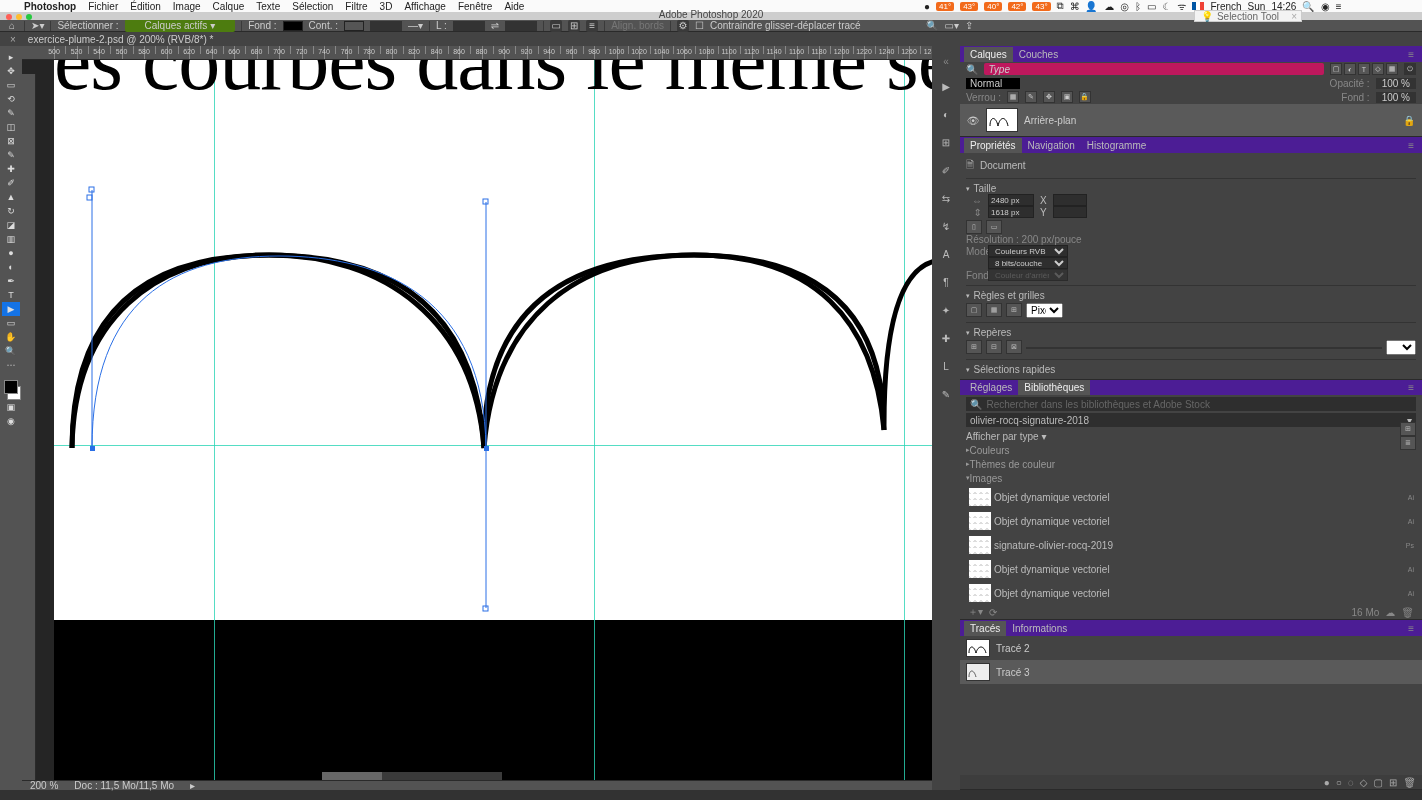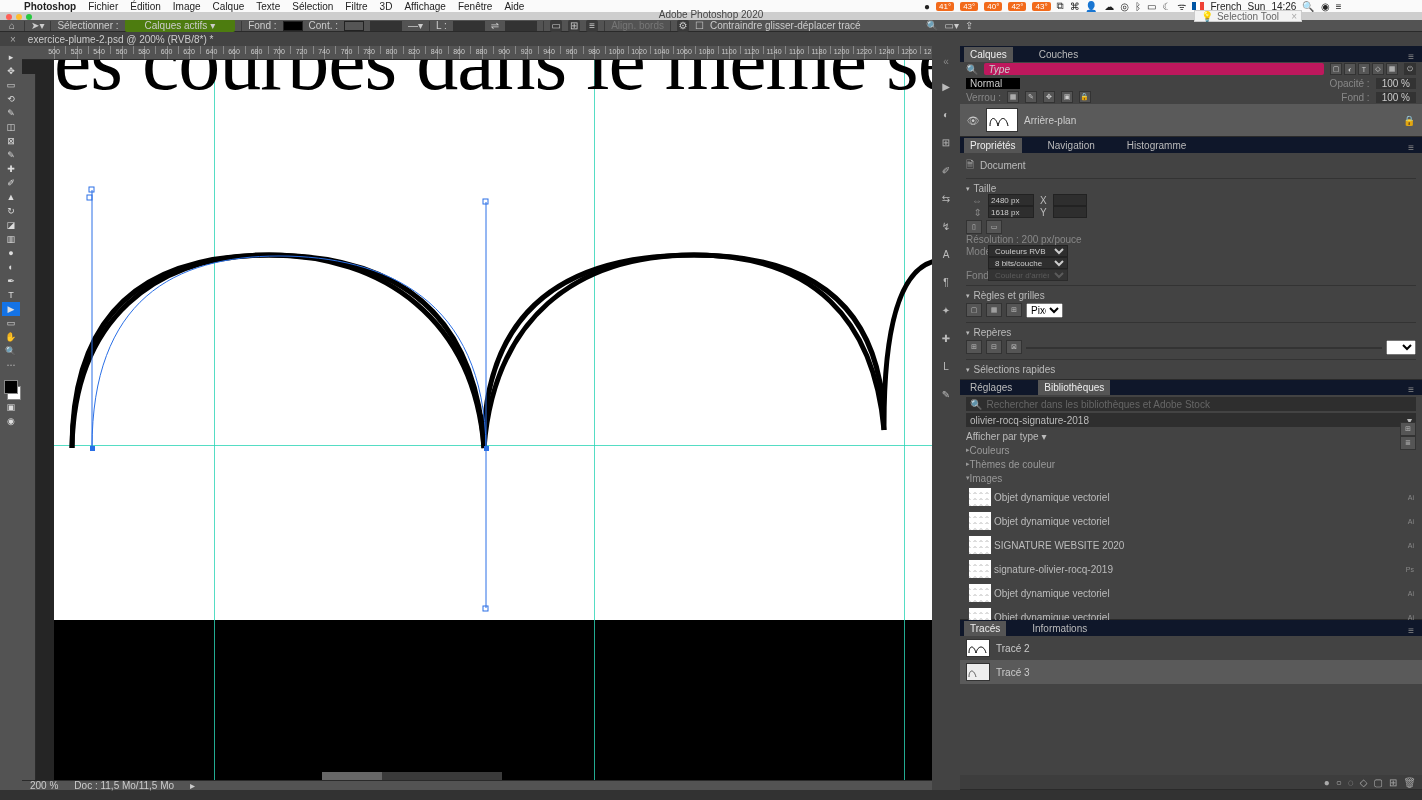"Calques" .panel .tabs { align-items: flex-end -> center; background: #0f172a -> #4c1d95; gap: 20px -> 0 }
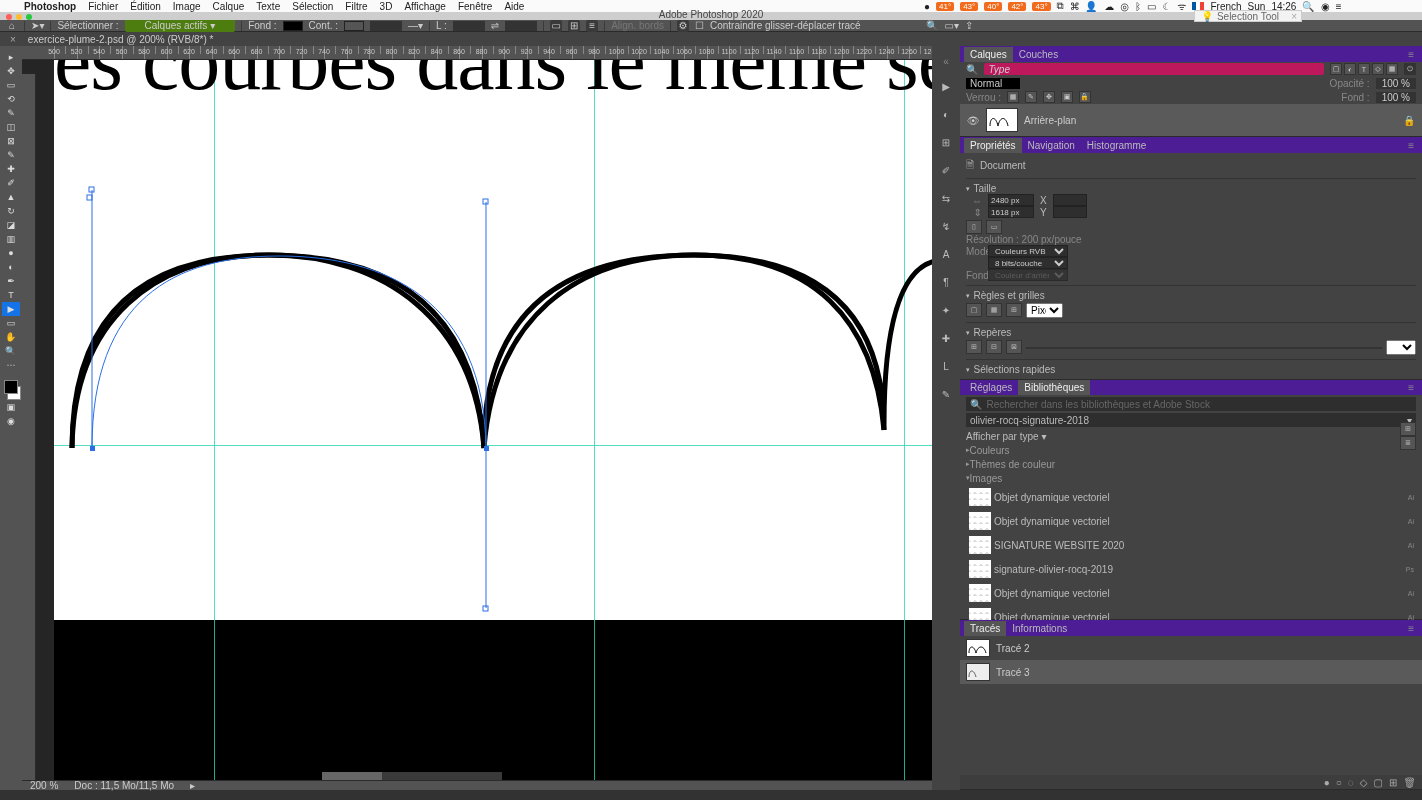"SIGNATURE WEBSITE 2020" div.lib-item { html: <div> <div></div> <span>SIGNATURE WEBSITE 2020</span> <span>Ai</span> </div> -> none }
